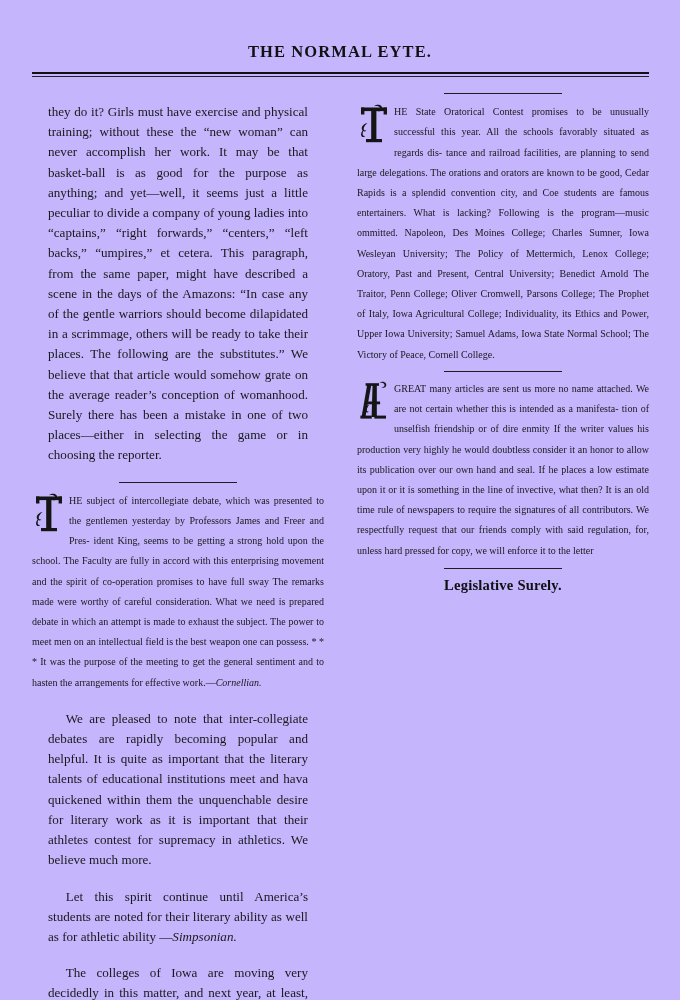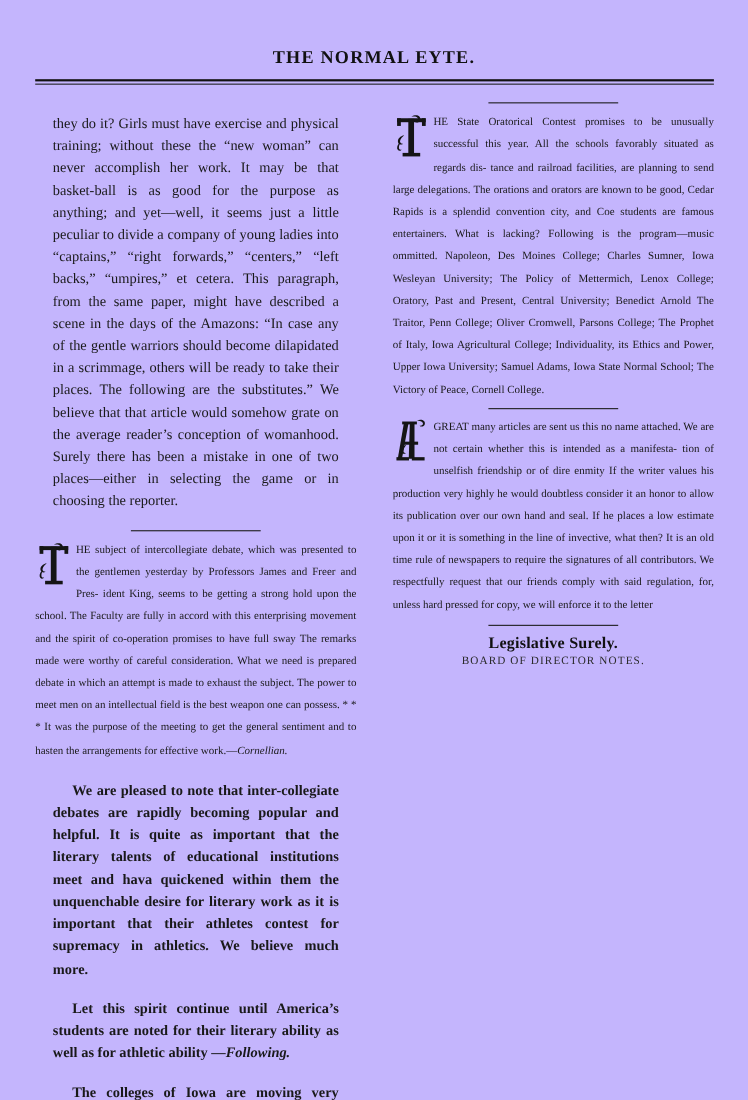"GREAT many articles are sent" span { text: this -> more }
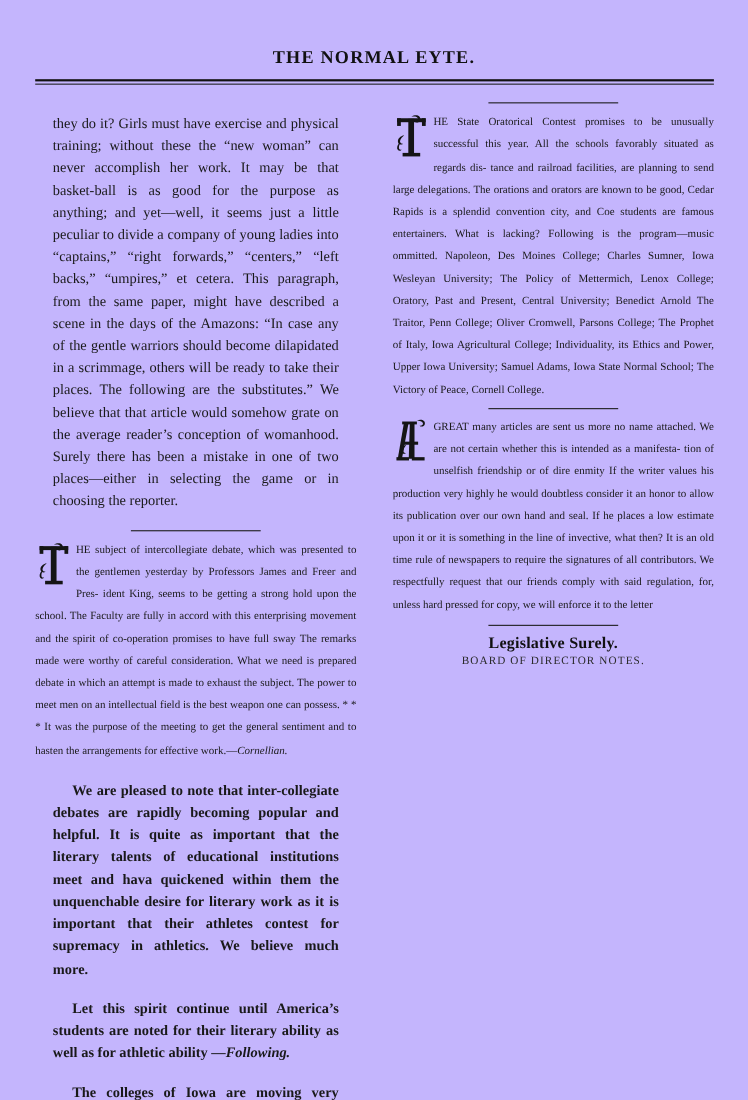"BOARD OF DIRECTOR NOTES." div.subsection-head { html: <div>BOARD OF DIRECTOR NOTES.</div> -> none }
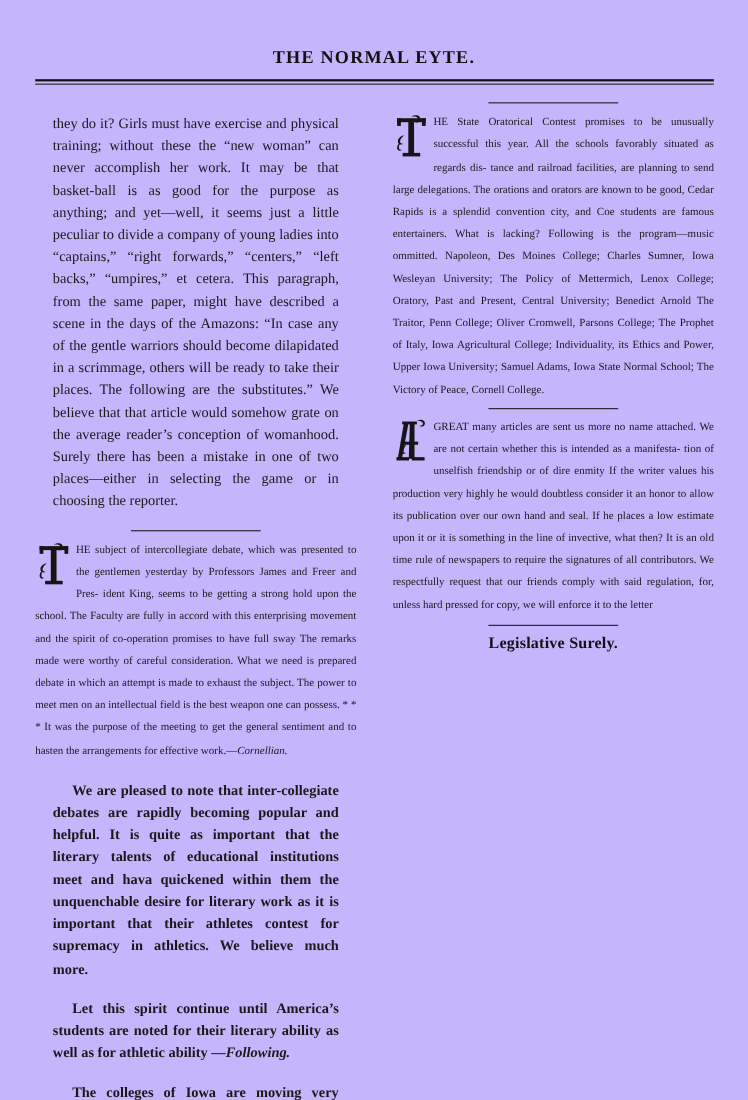"We are pleased to note" p.indent { font-weight: bold -> none }
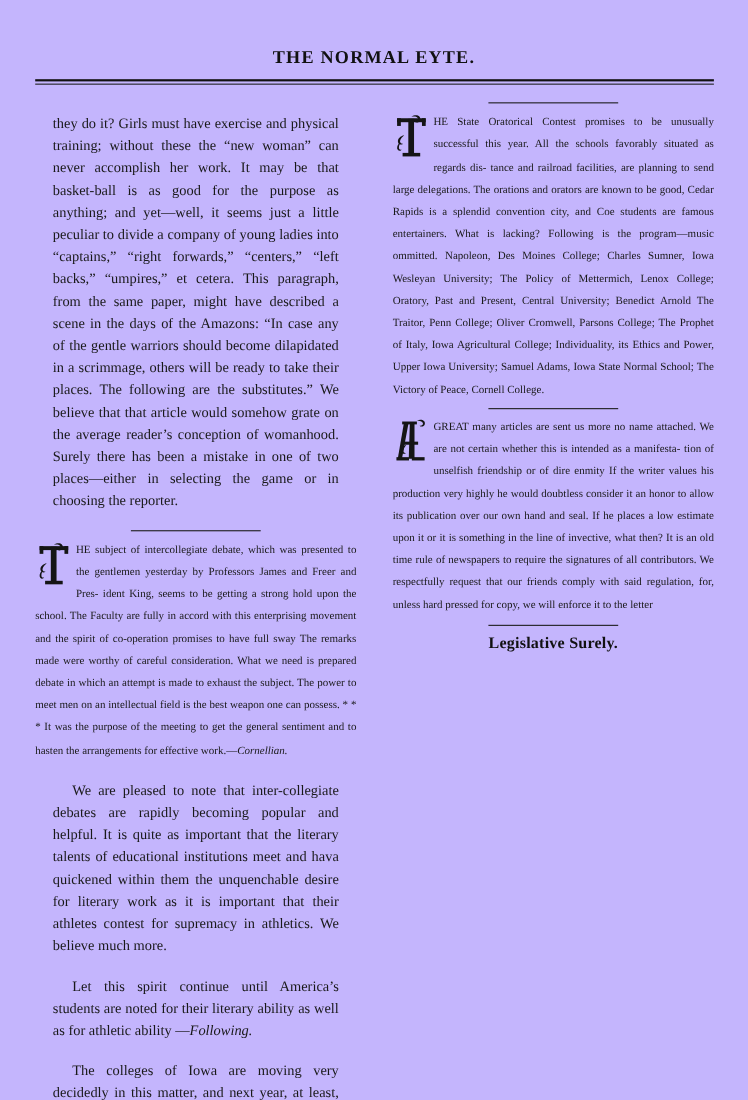"Following." em.src { text: Following -> Simpsonian }
